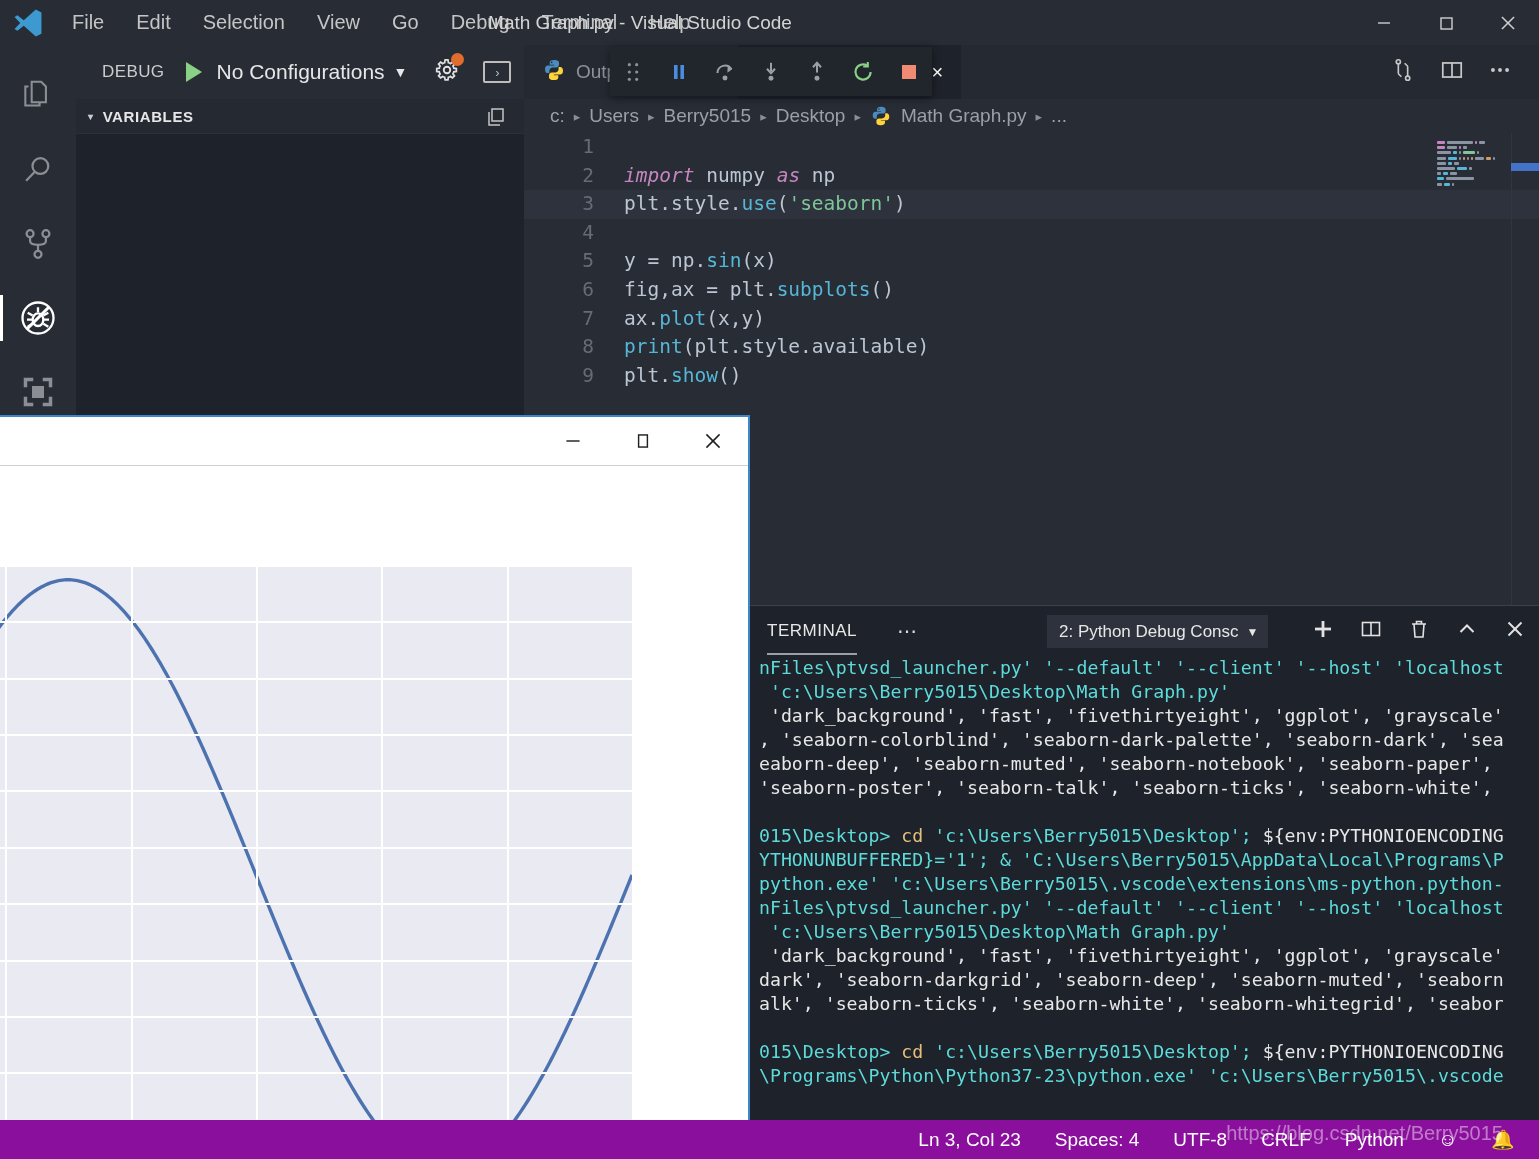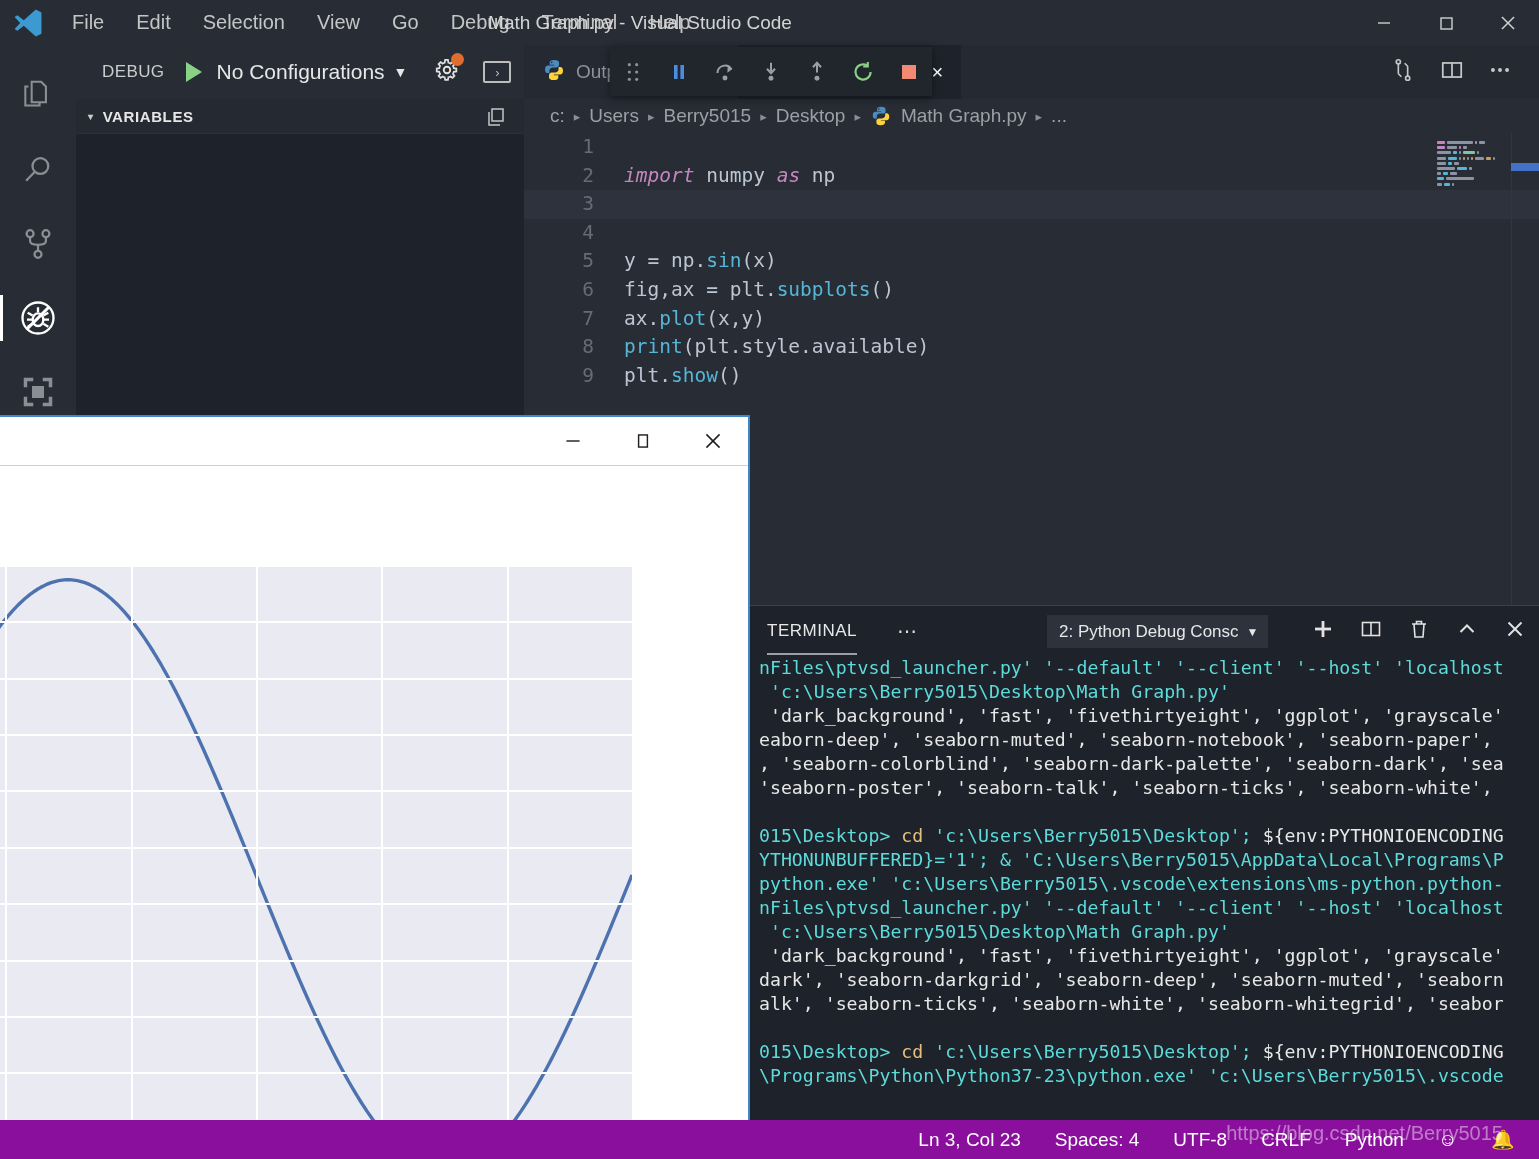"plt.style.use('seaborn')" span.ctext { html: none -> <span><span>plt.style.</span><span>use</span><span>(</span><span>'seaborn'</span><span>)</span></span> }
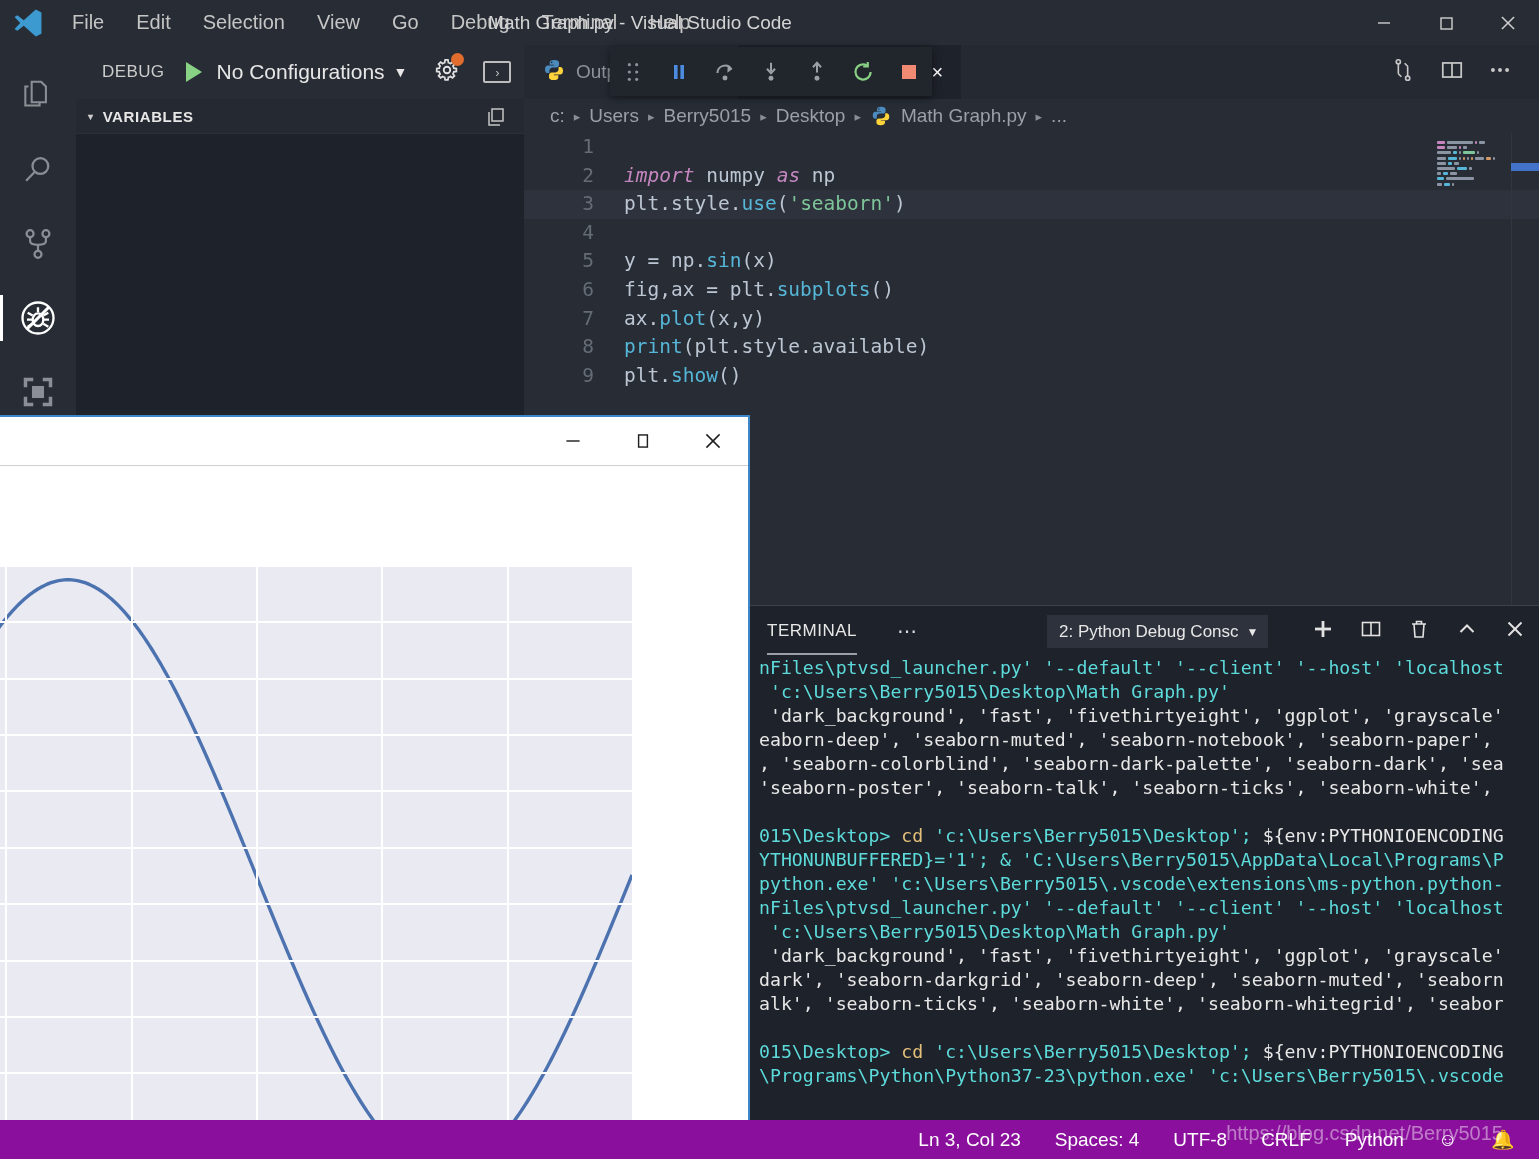"eaborn-deep', 'seaborn-muted'," div.tline { order: before ", 'seaborn-colorblind'," -> after ", 'seaborn-colorblind'," }
